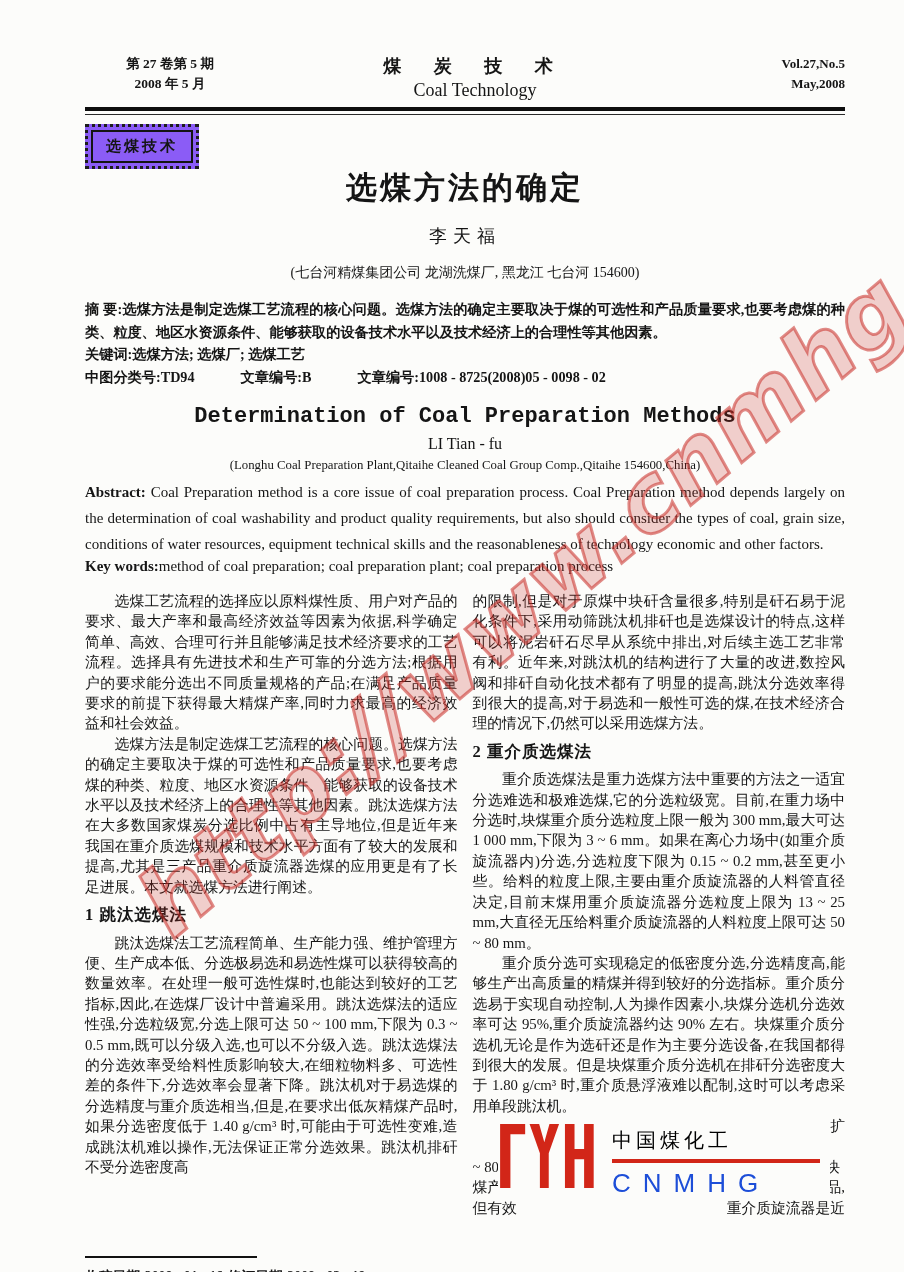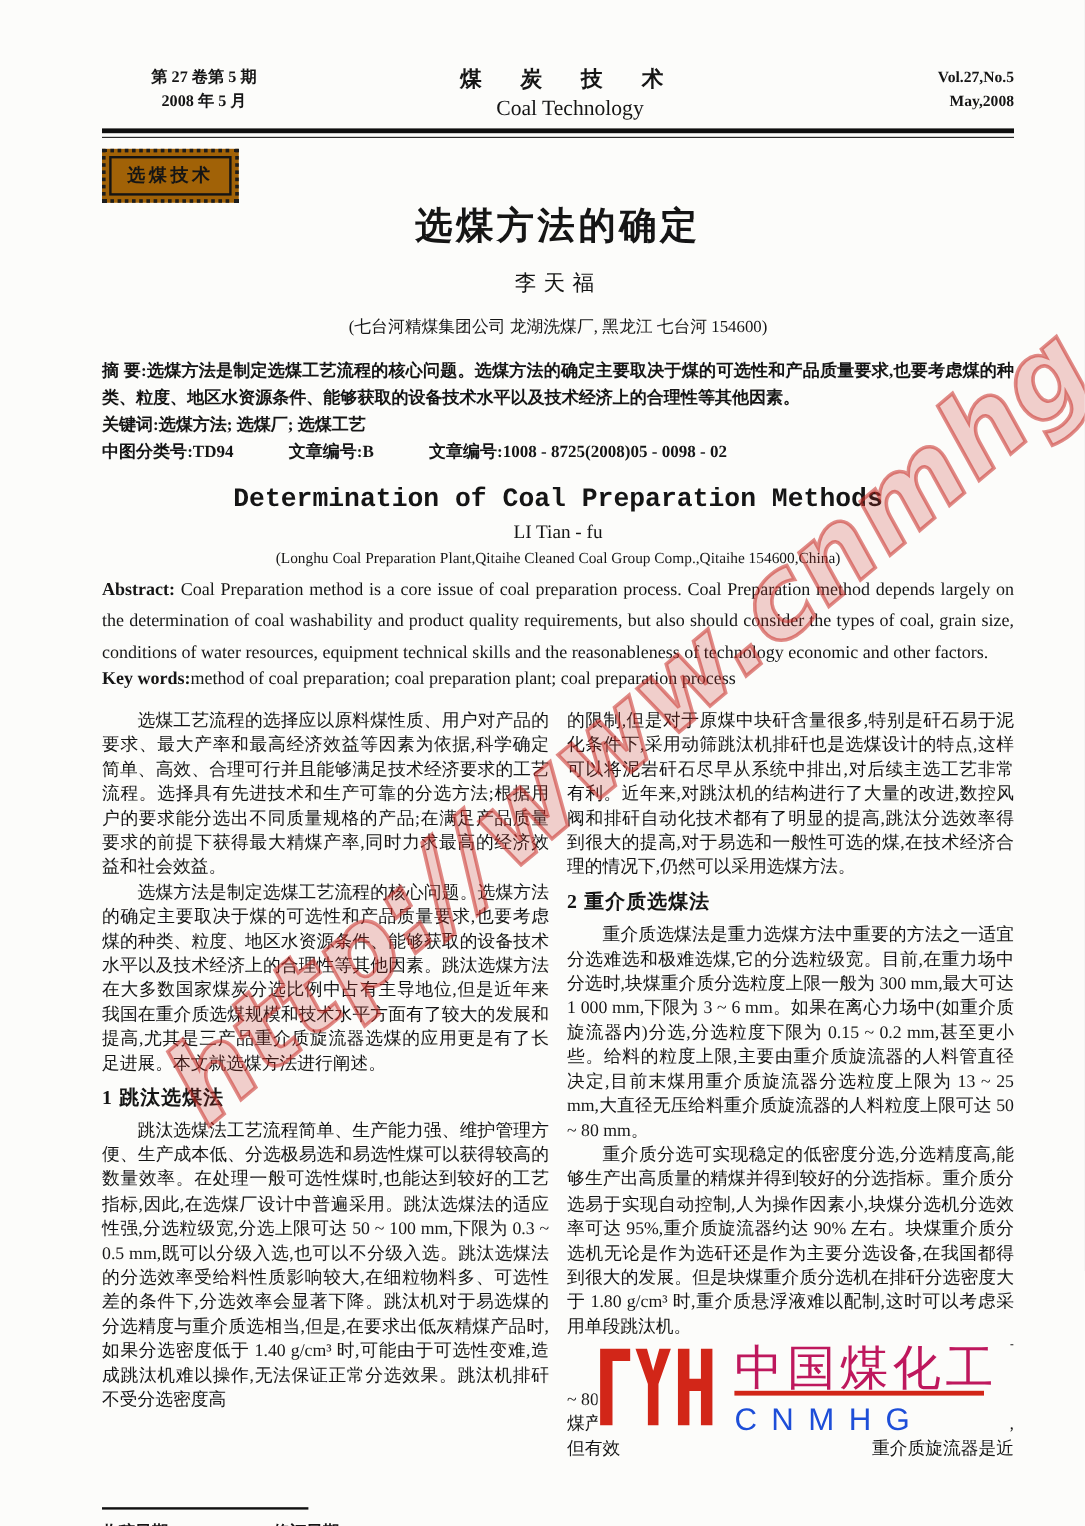"选煤技术" .stamp { background: #a16207 -> #8b5cf6 }
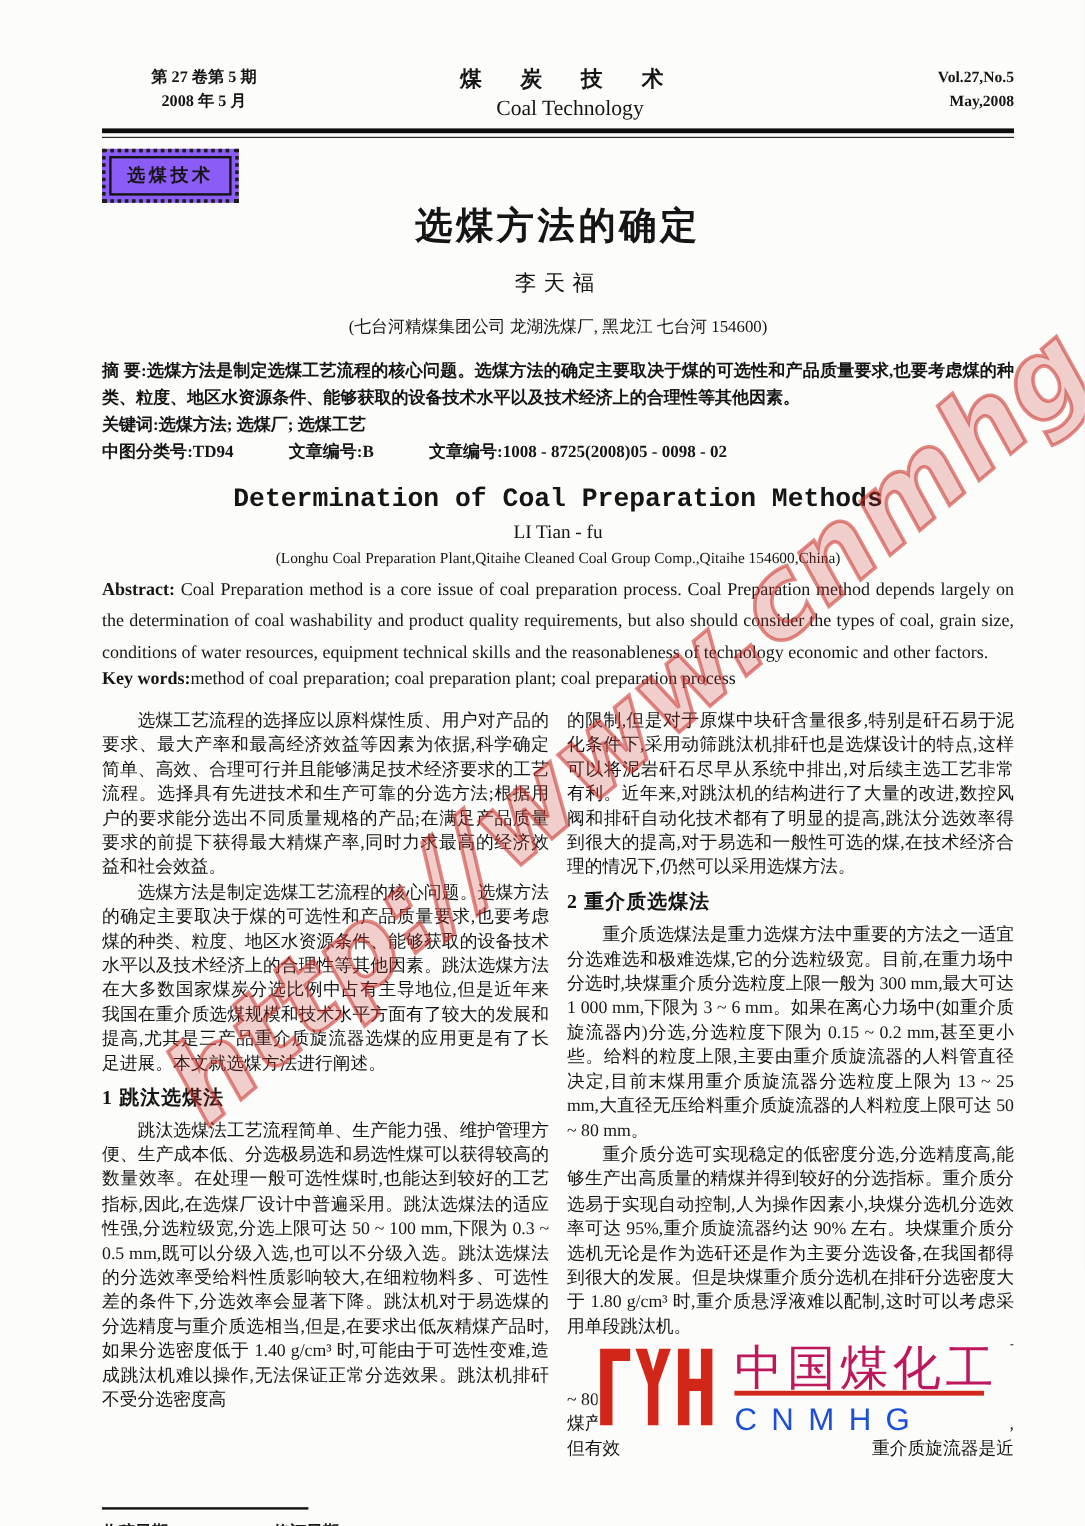"中国煤化工" .cnmhg .zh { color: #be185d -> #000000; font-size: 40px -> 20px }
